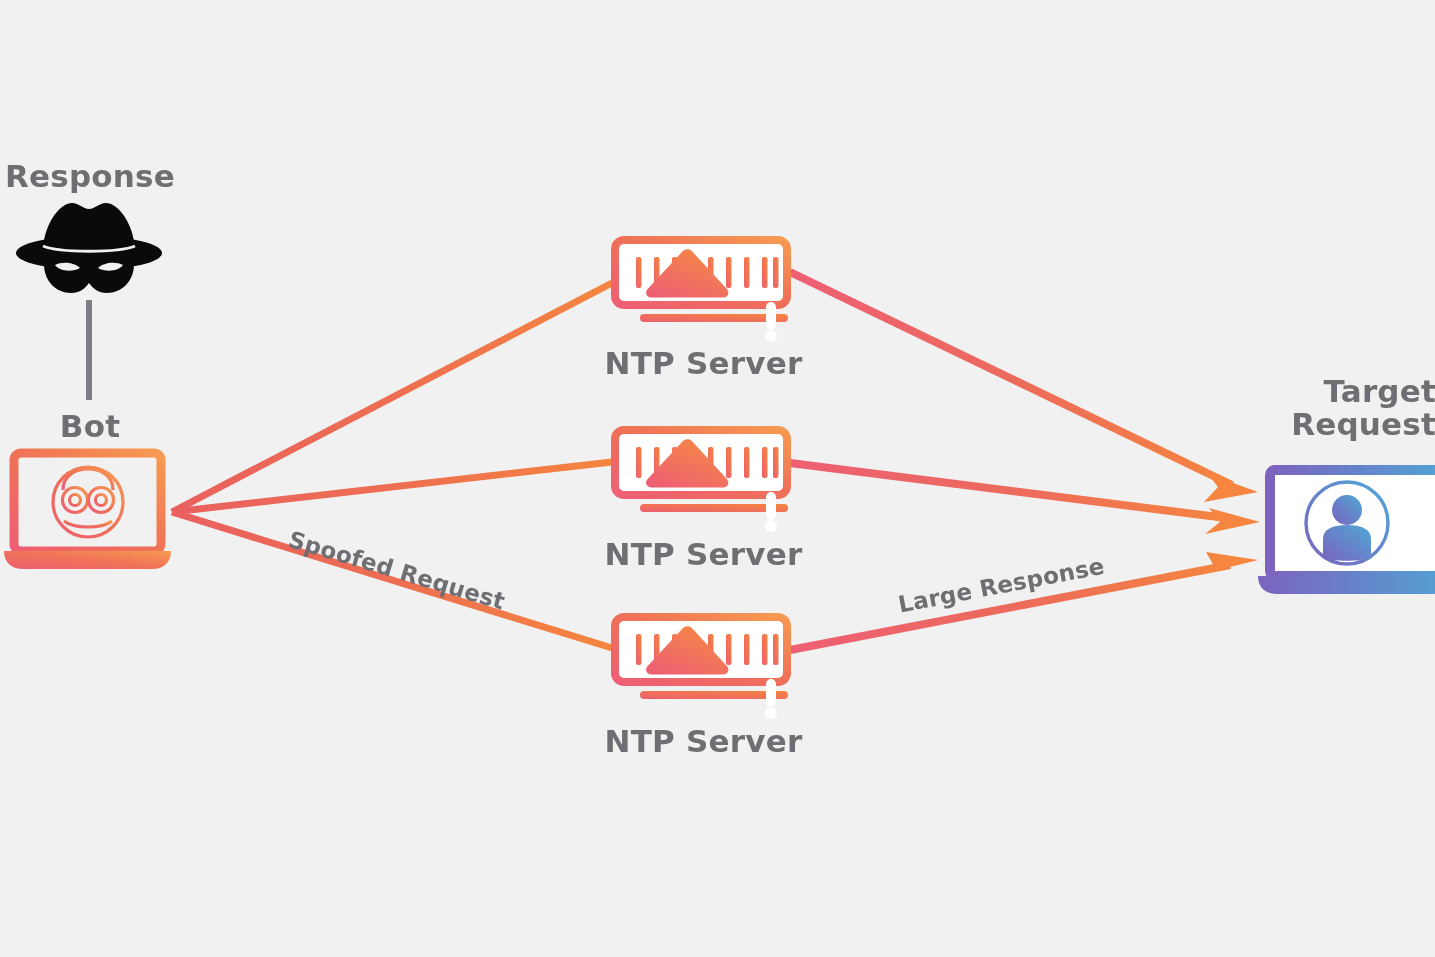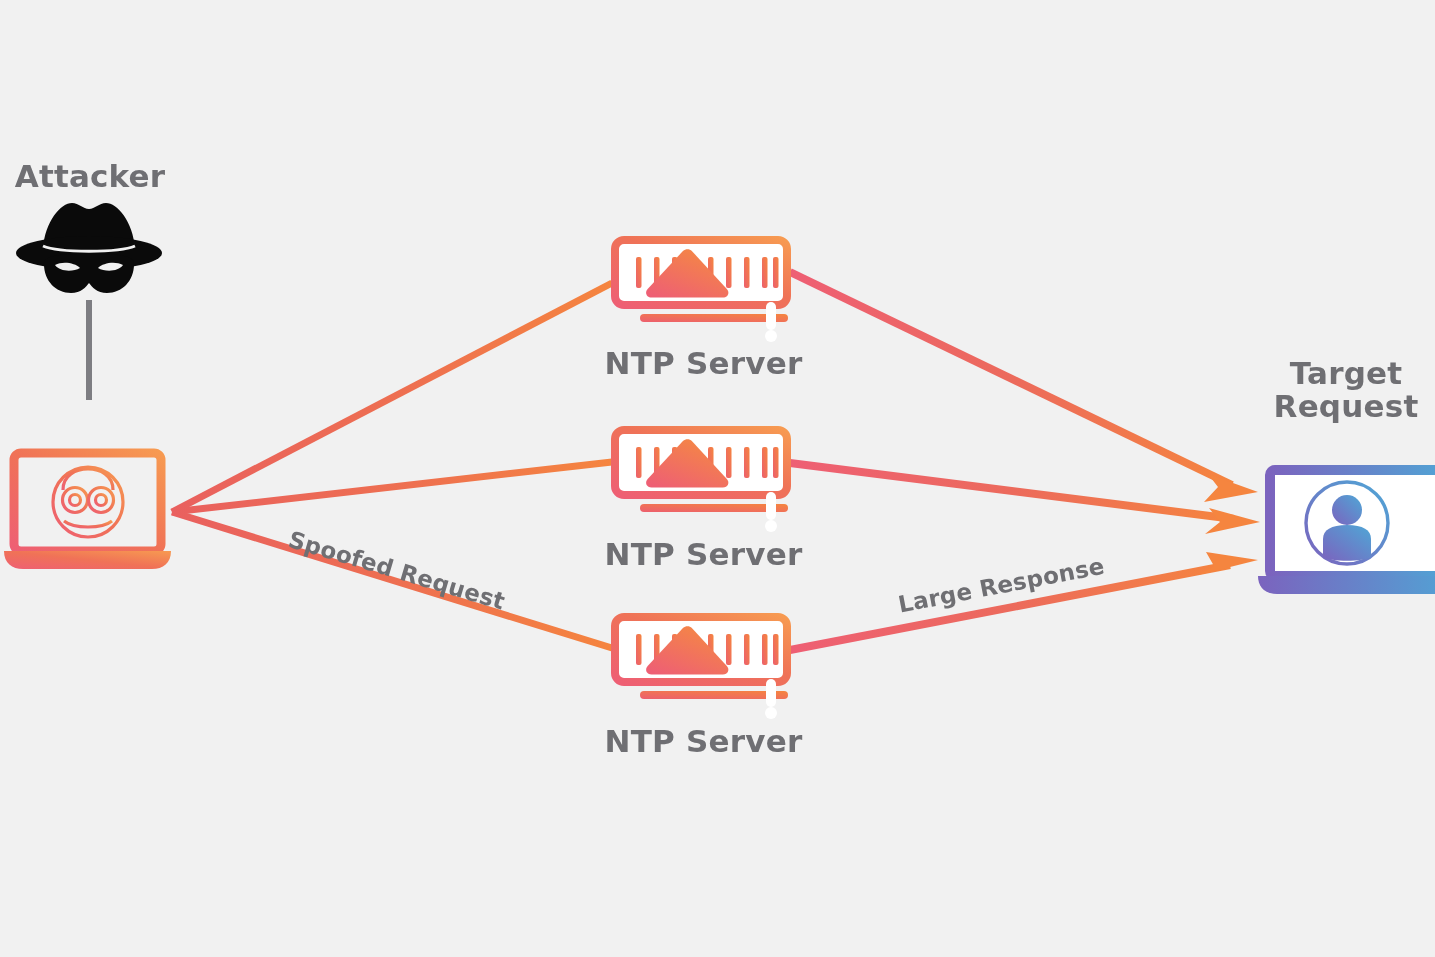"Attacker" div.lbl { text: Attacker -> Response }
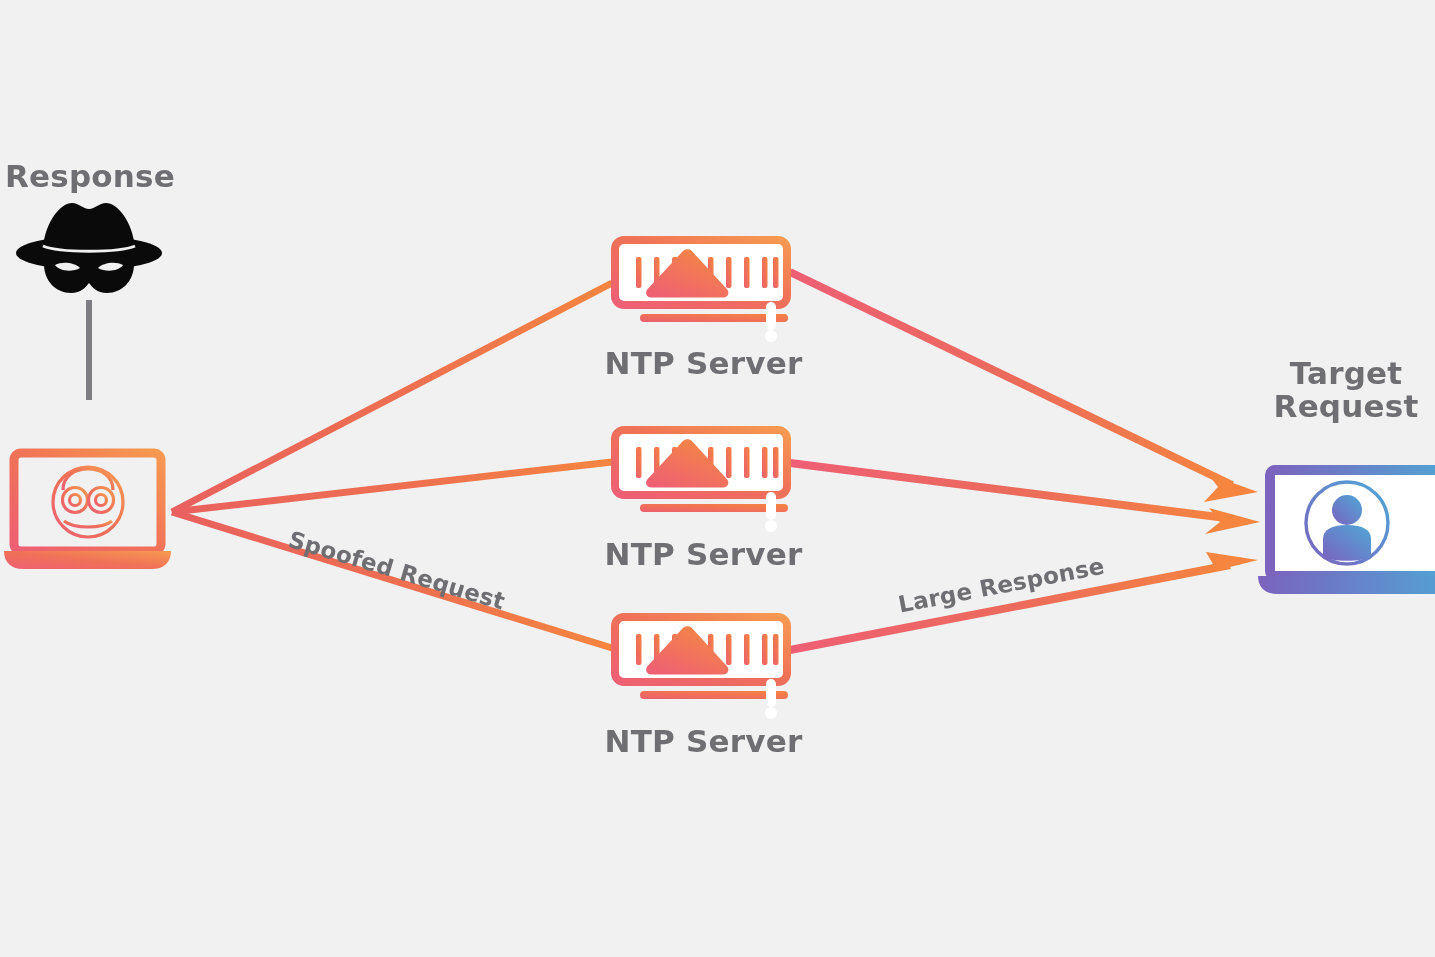"Target" div.lbl { text-align: none -> right; top: 357px -> 375px }
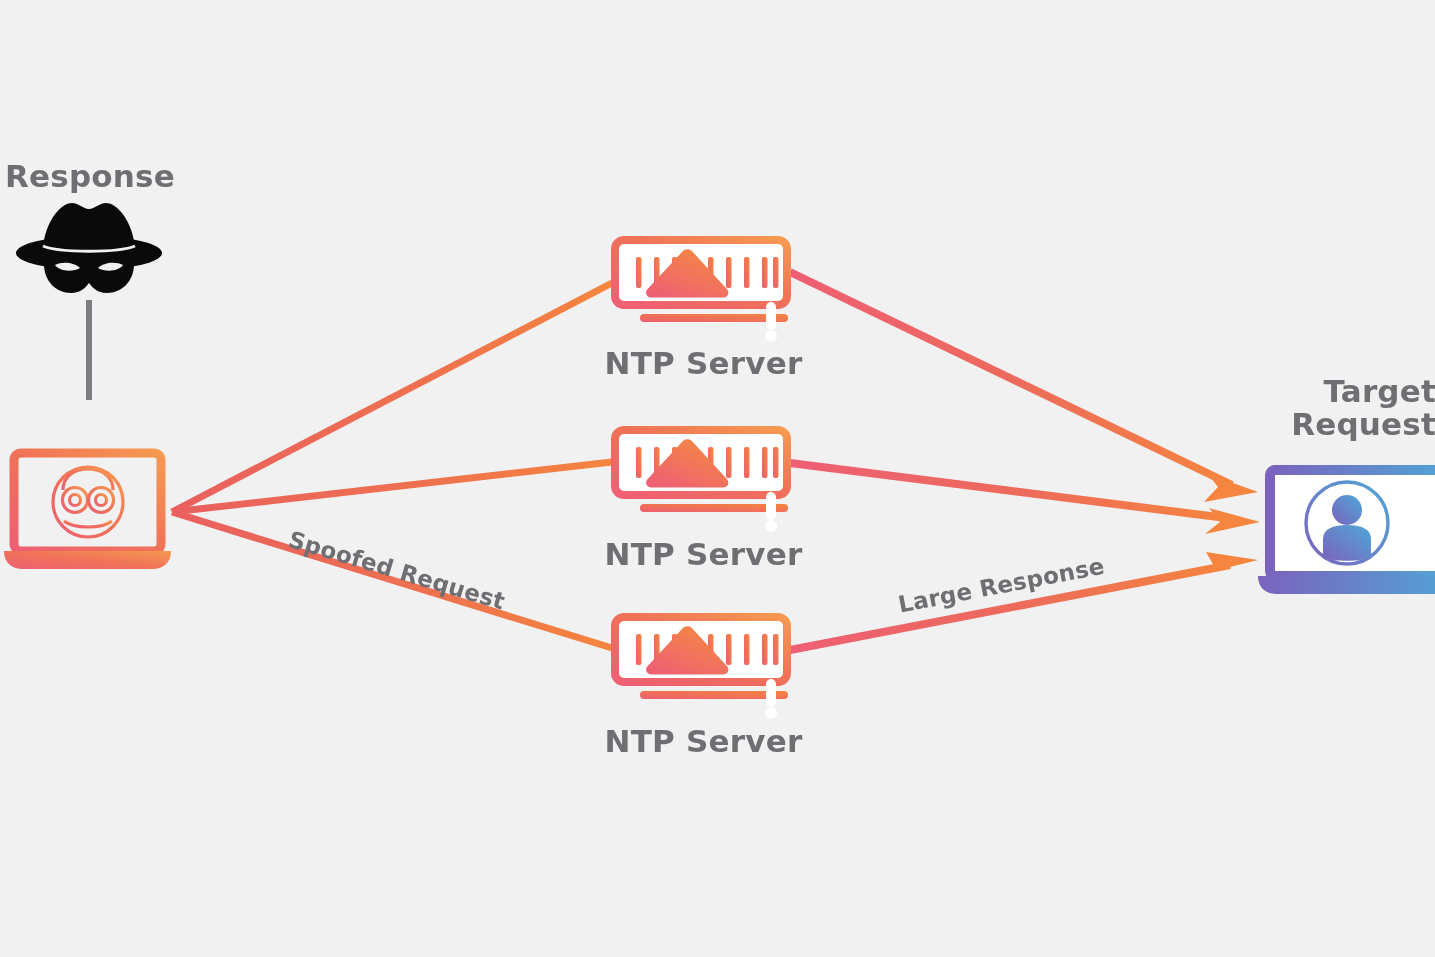"Bot" div.lbl { html: none -> <div>Bot</div> }
